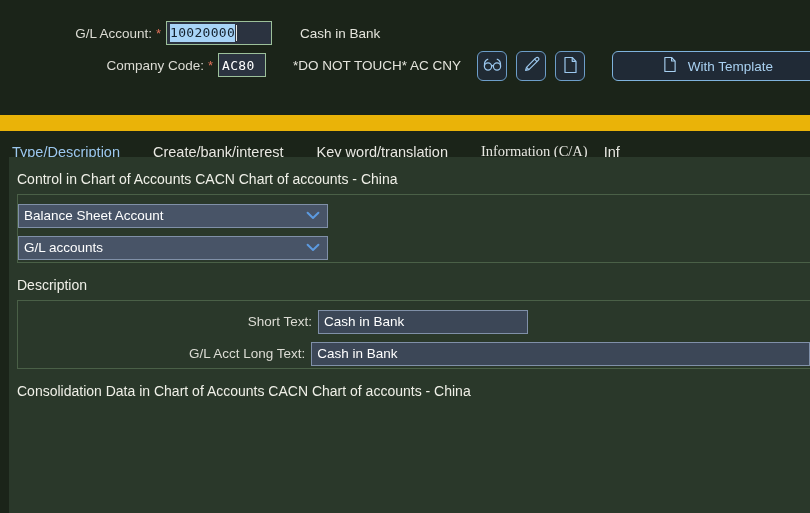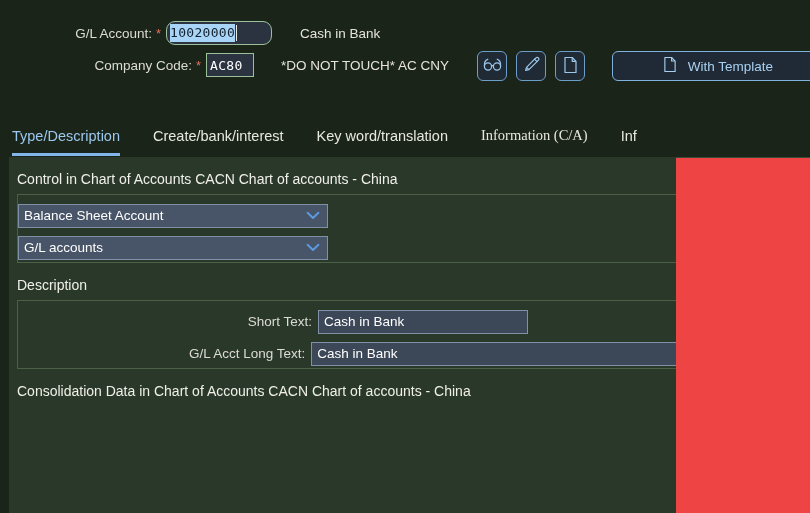"G/L Account:" .app { background: #ef4444 -> #eab308 }
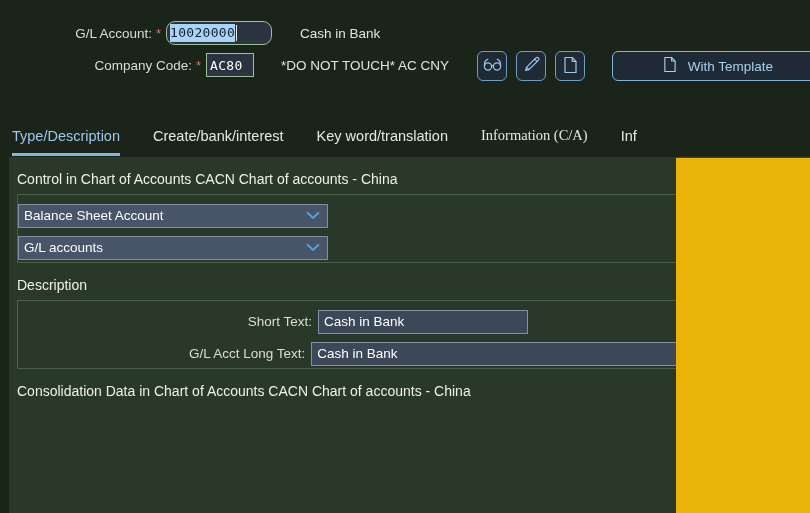"10020000" #gl-account-input { border-radius: 9px -> none }
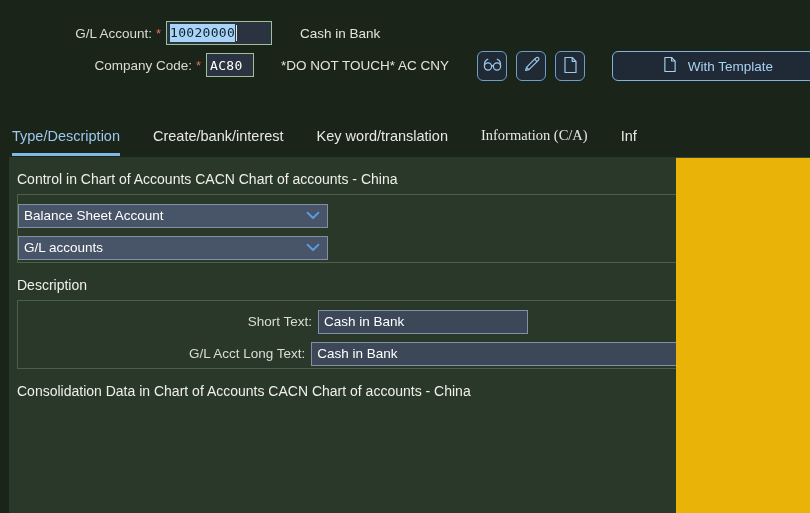"Company Code:" .hdr-row-2 { left: 4px -> 16px }
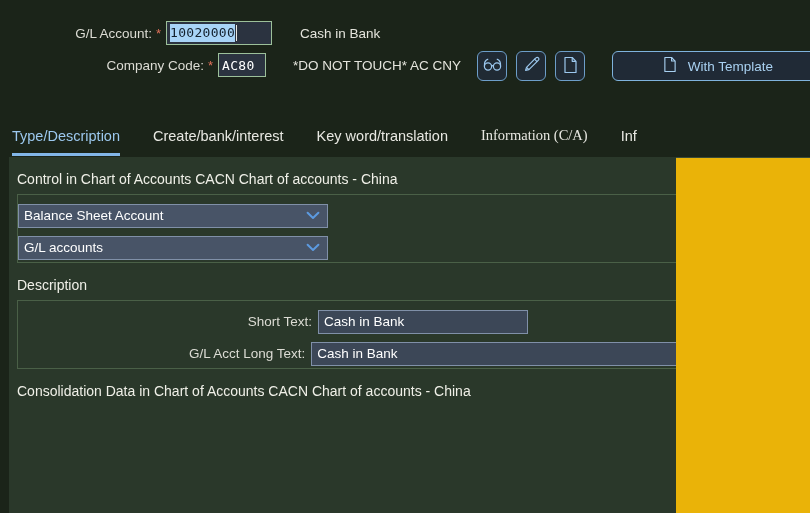"Type/Description" .tabbar { top: 115px -> 131px }
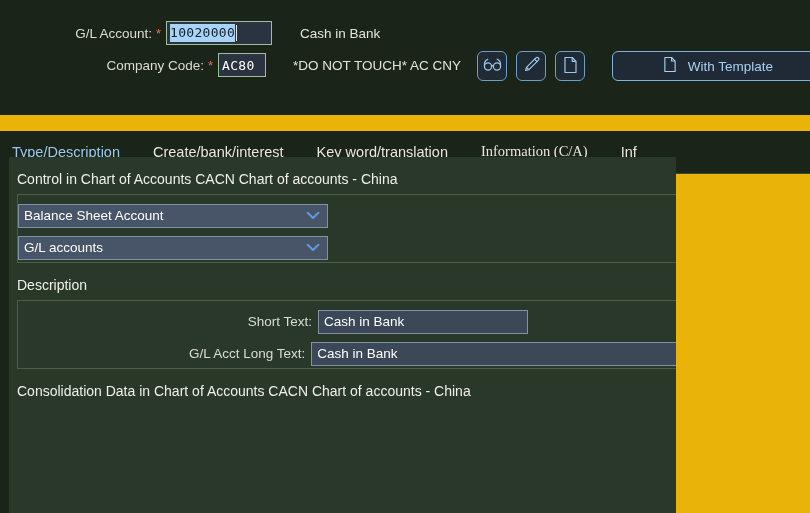"Inf" div.tab { margin-left: 33px -> 16px }
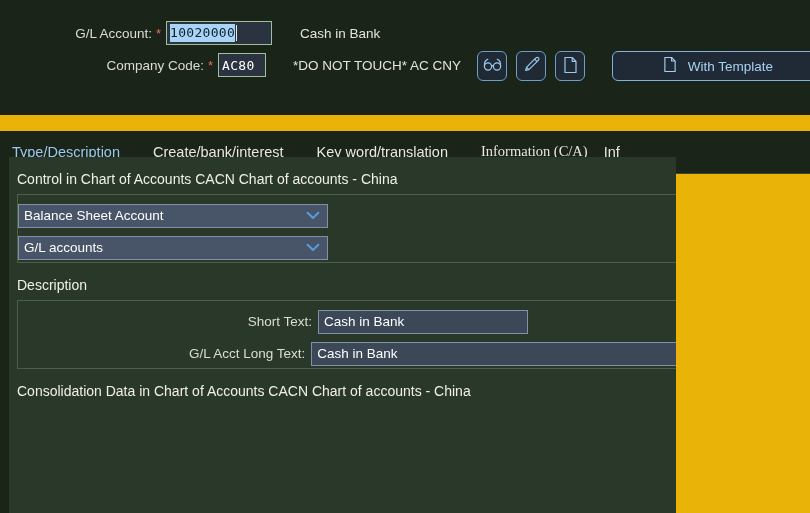"Control in Chart of Accounts" .content { width: 676px -> 810px }
